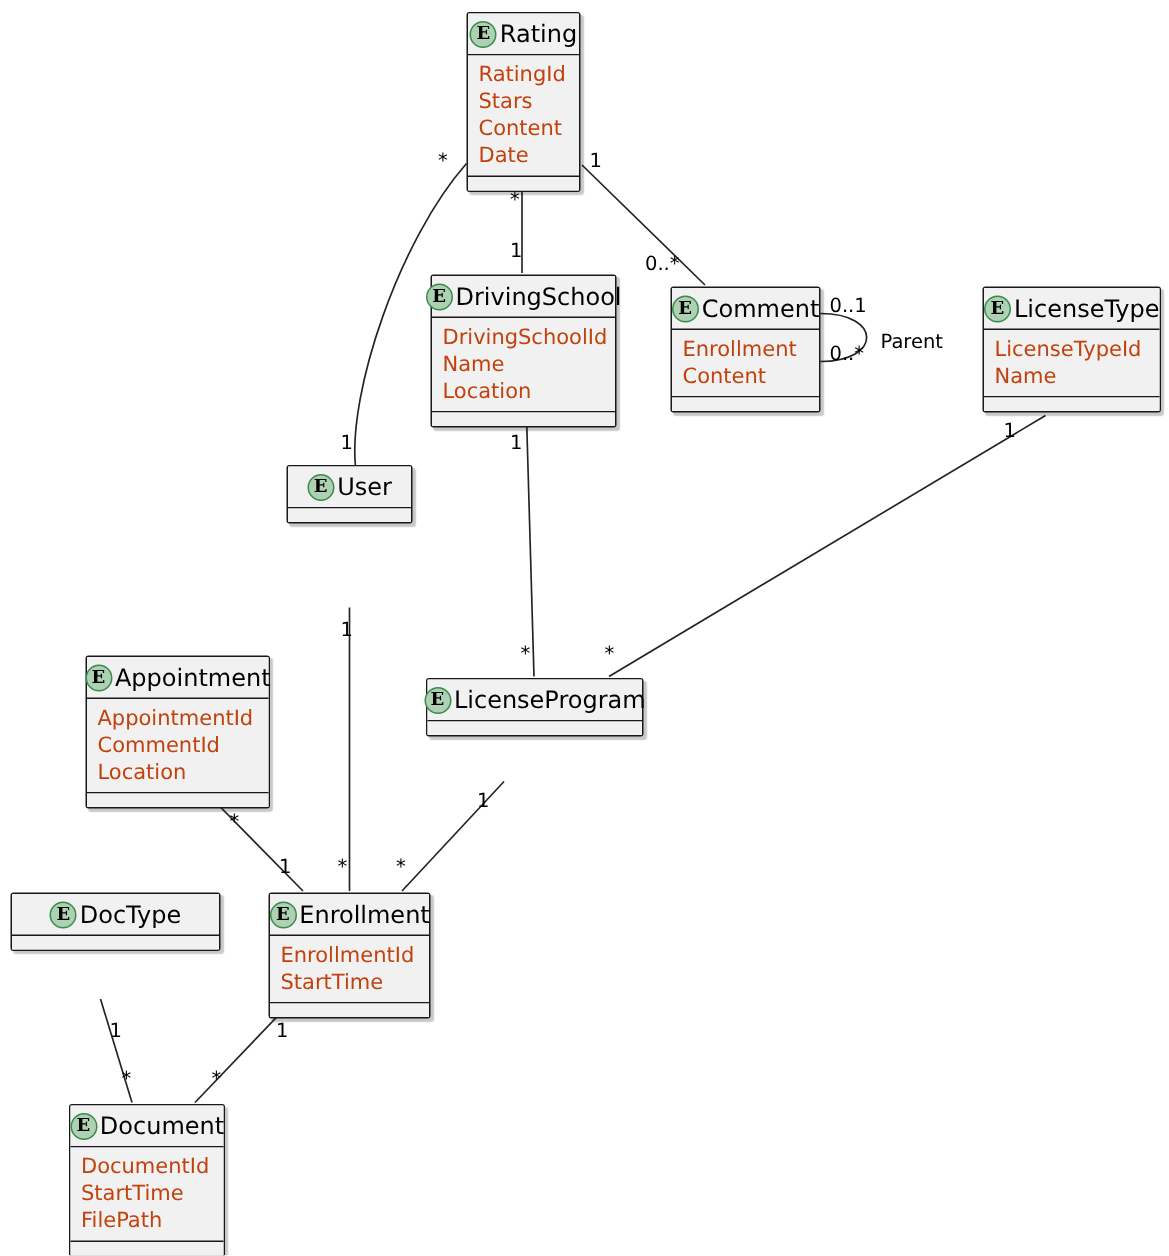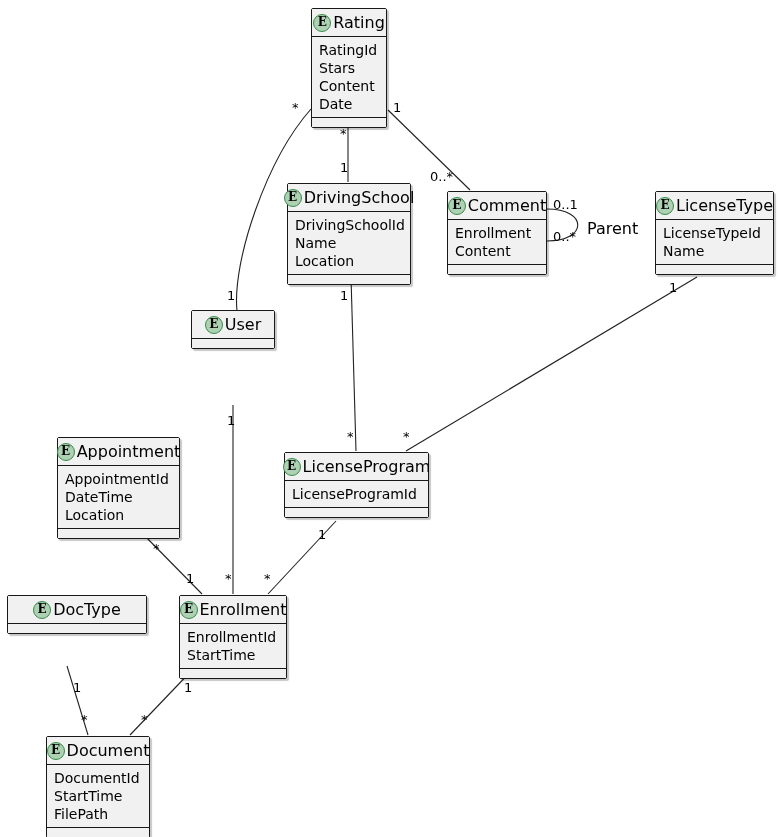"RatingId" .attr { color: #000000 -> #c2410c }
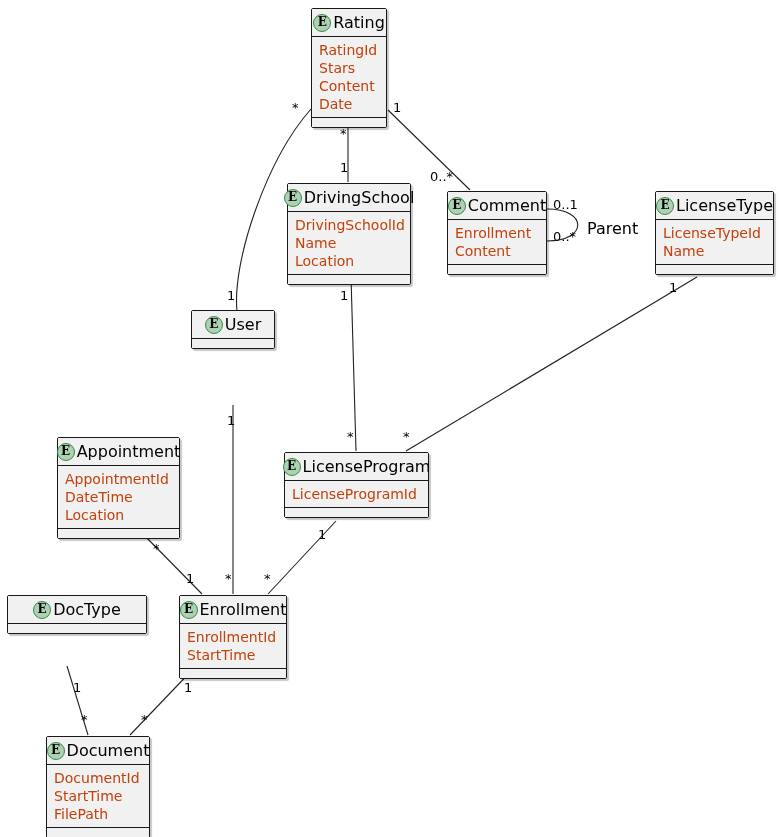"Parent" .edge-label { font-size: 16px -> 13px }
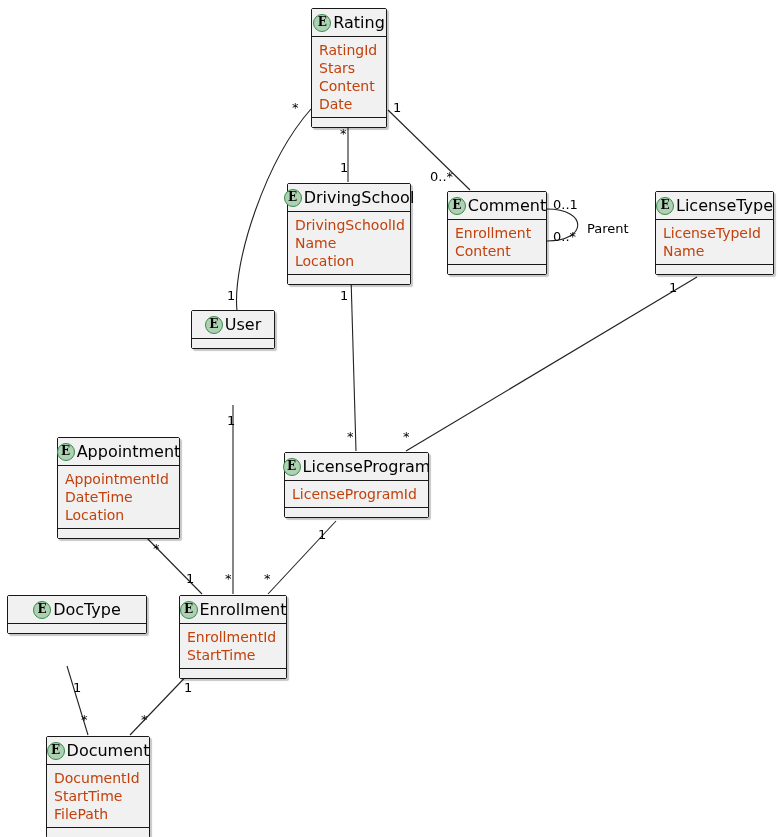"DateTime" div.attr { text: DateTime -> CommentId }
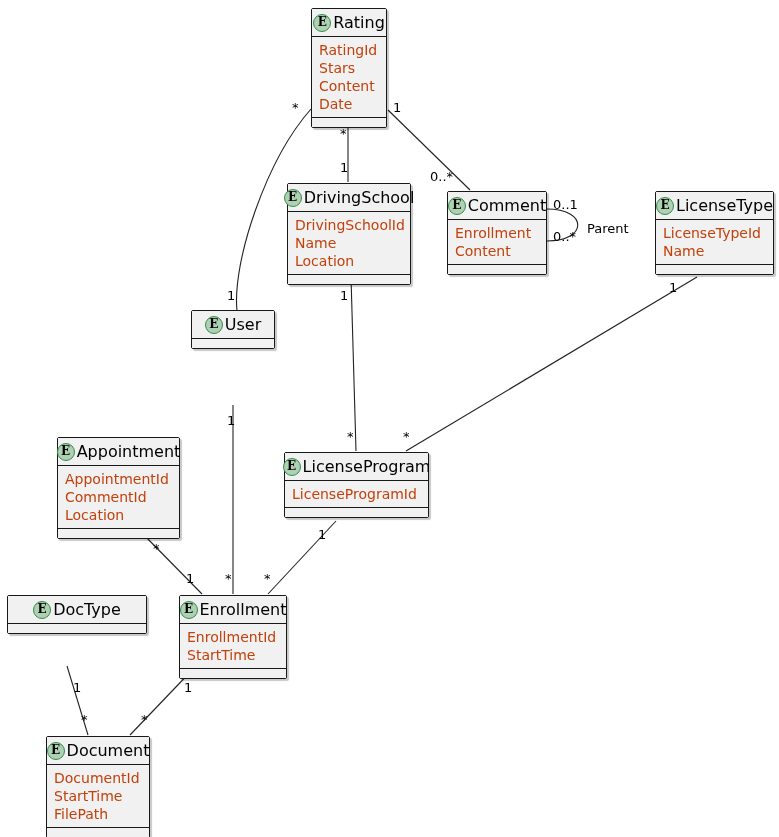"LicenseProgramId" div.entity-body { html: <div> <div>LicenseProgramId</div> </div> -> none }
